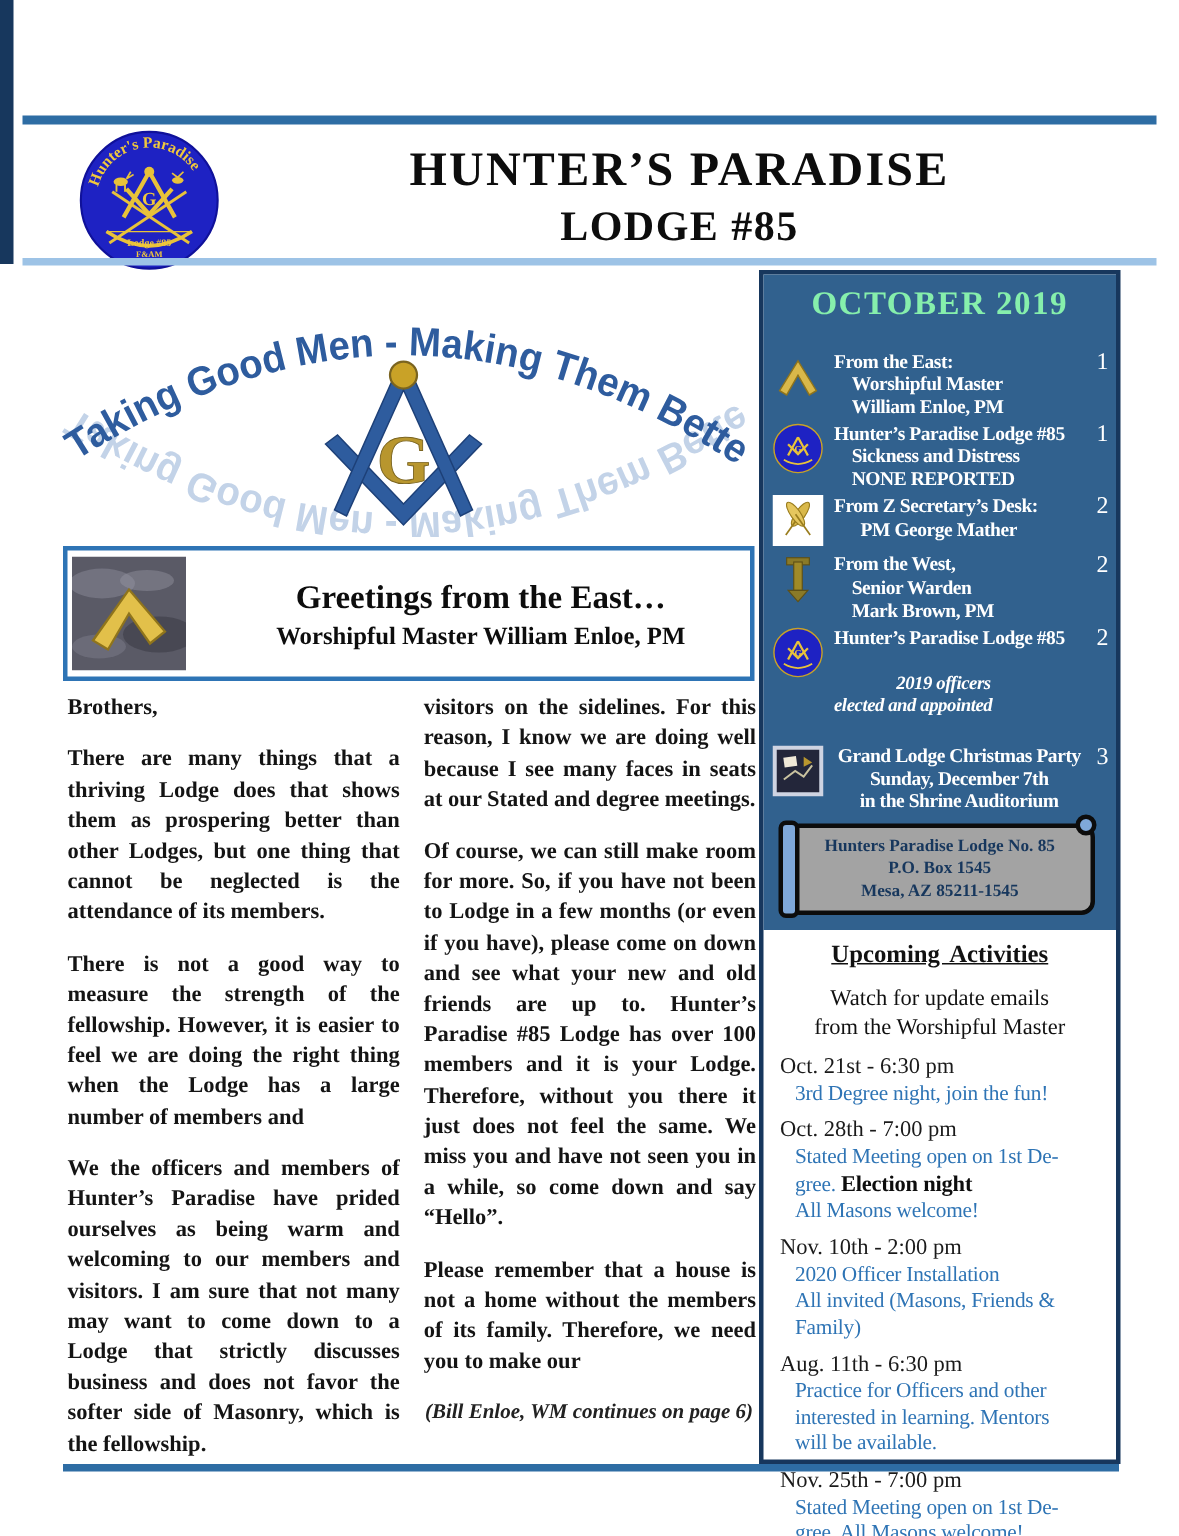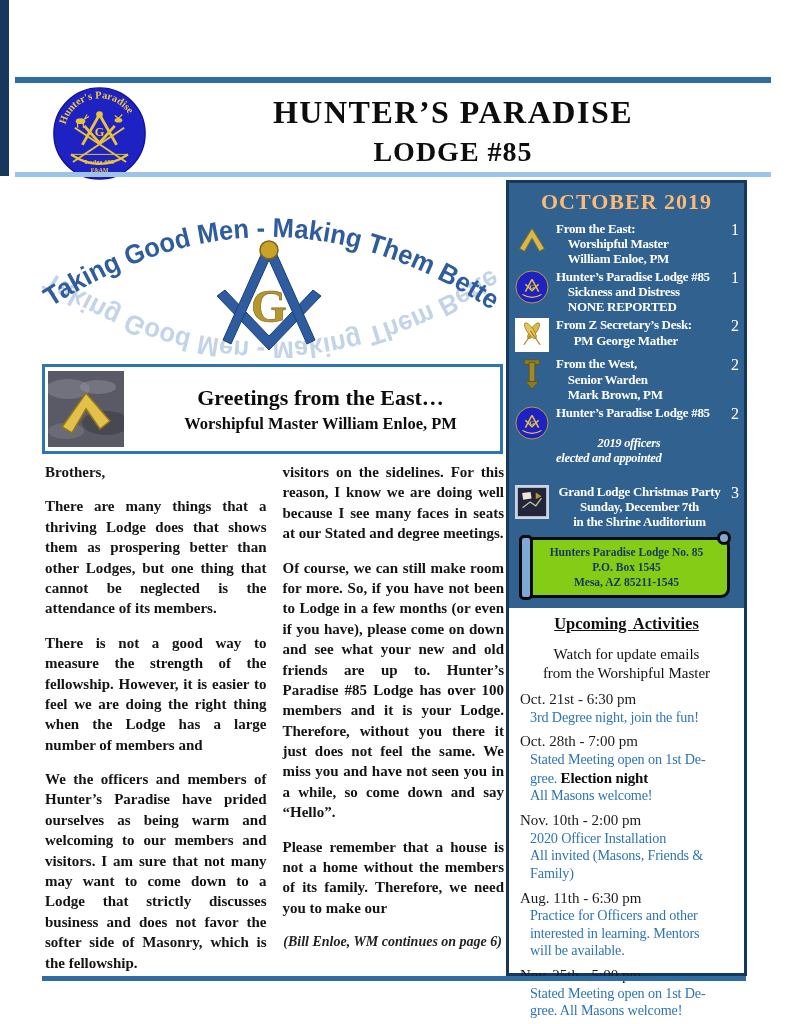"OCTOBER 2019" .toc-title { color: #fdba74 -> #86efac; margin: 2px 0 6px -> 2px 0 18px }
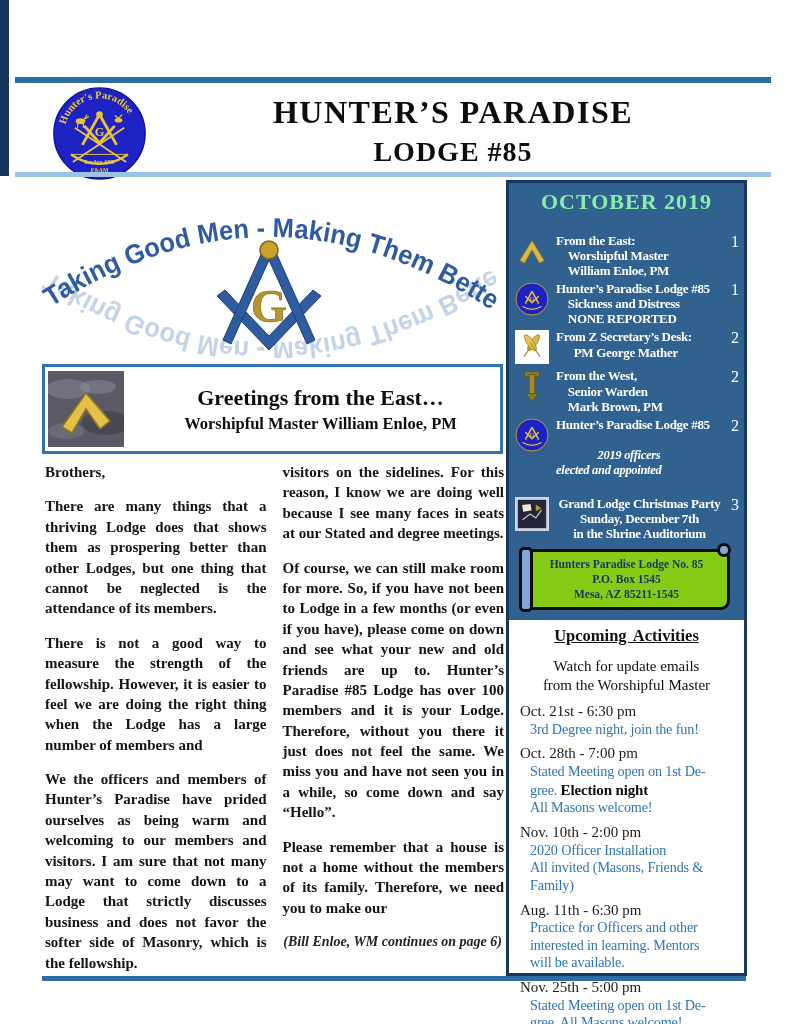"Hunters Paradise Lodge No. 85" .scroll { background: #84cc16 -> #a3a3a3 }
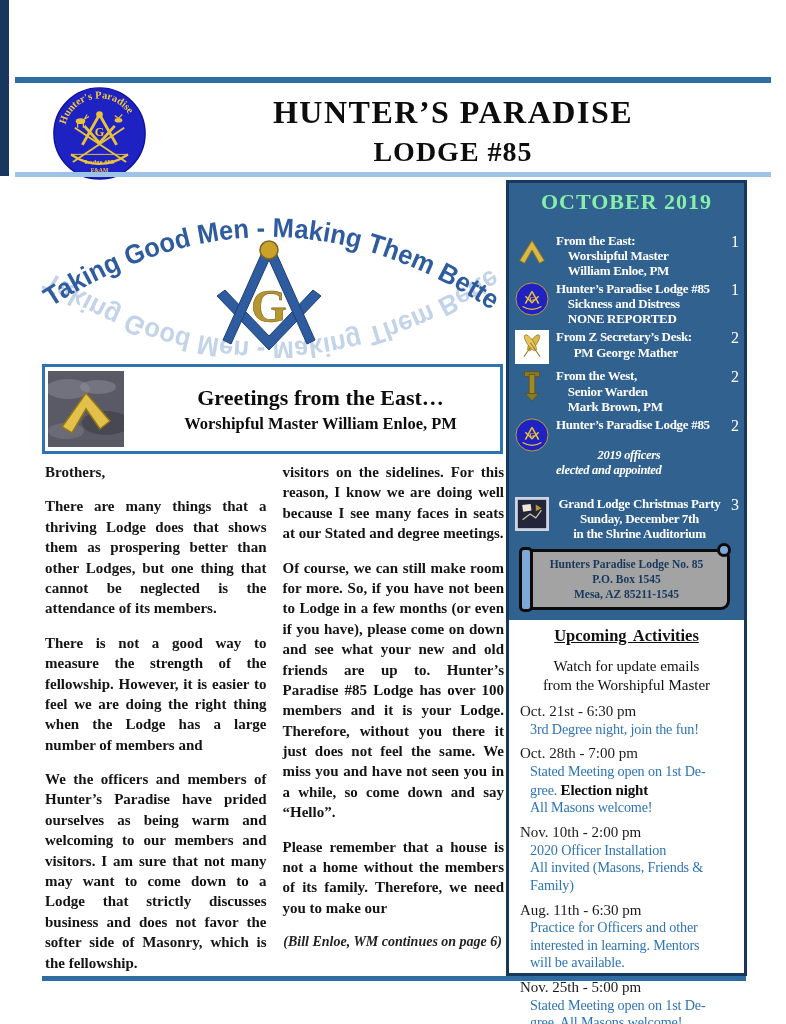"Nov. 25th - 5:00 pm" div.act-date { text: 5:00 -> 7:00 }
